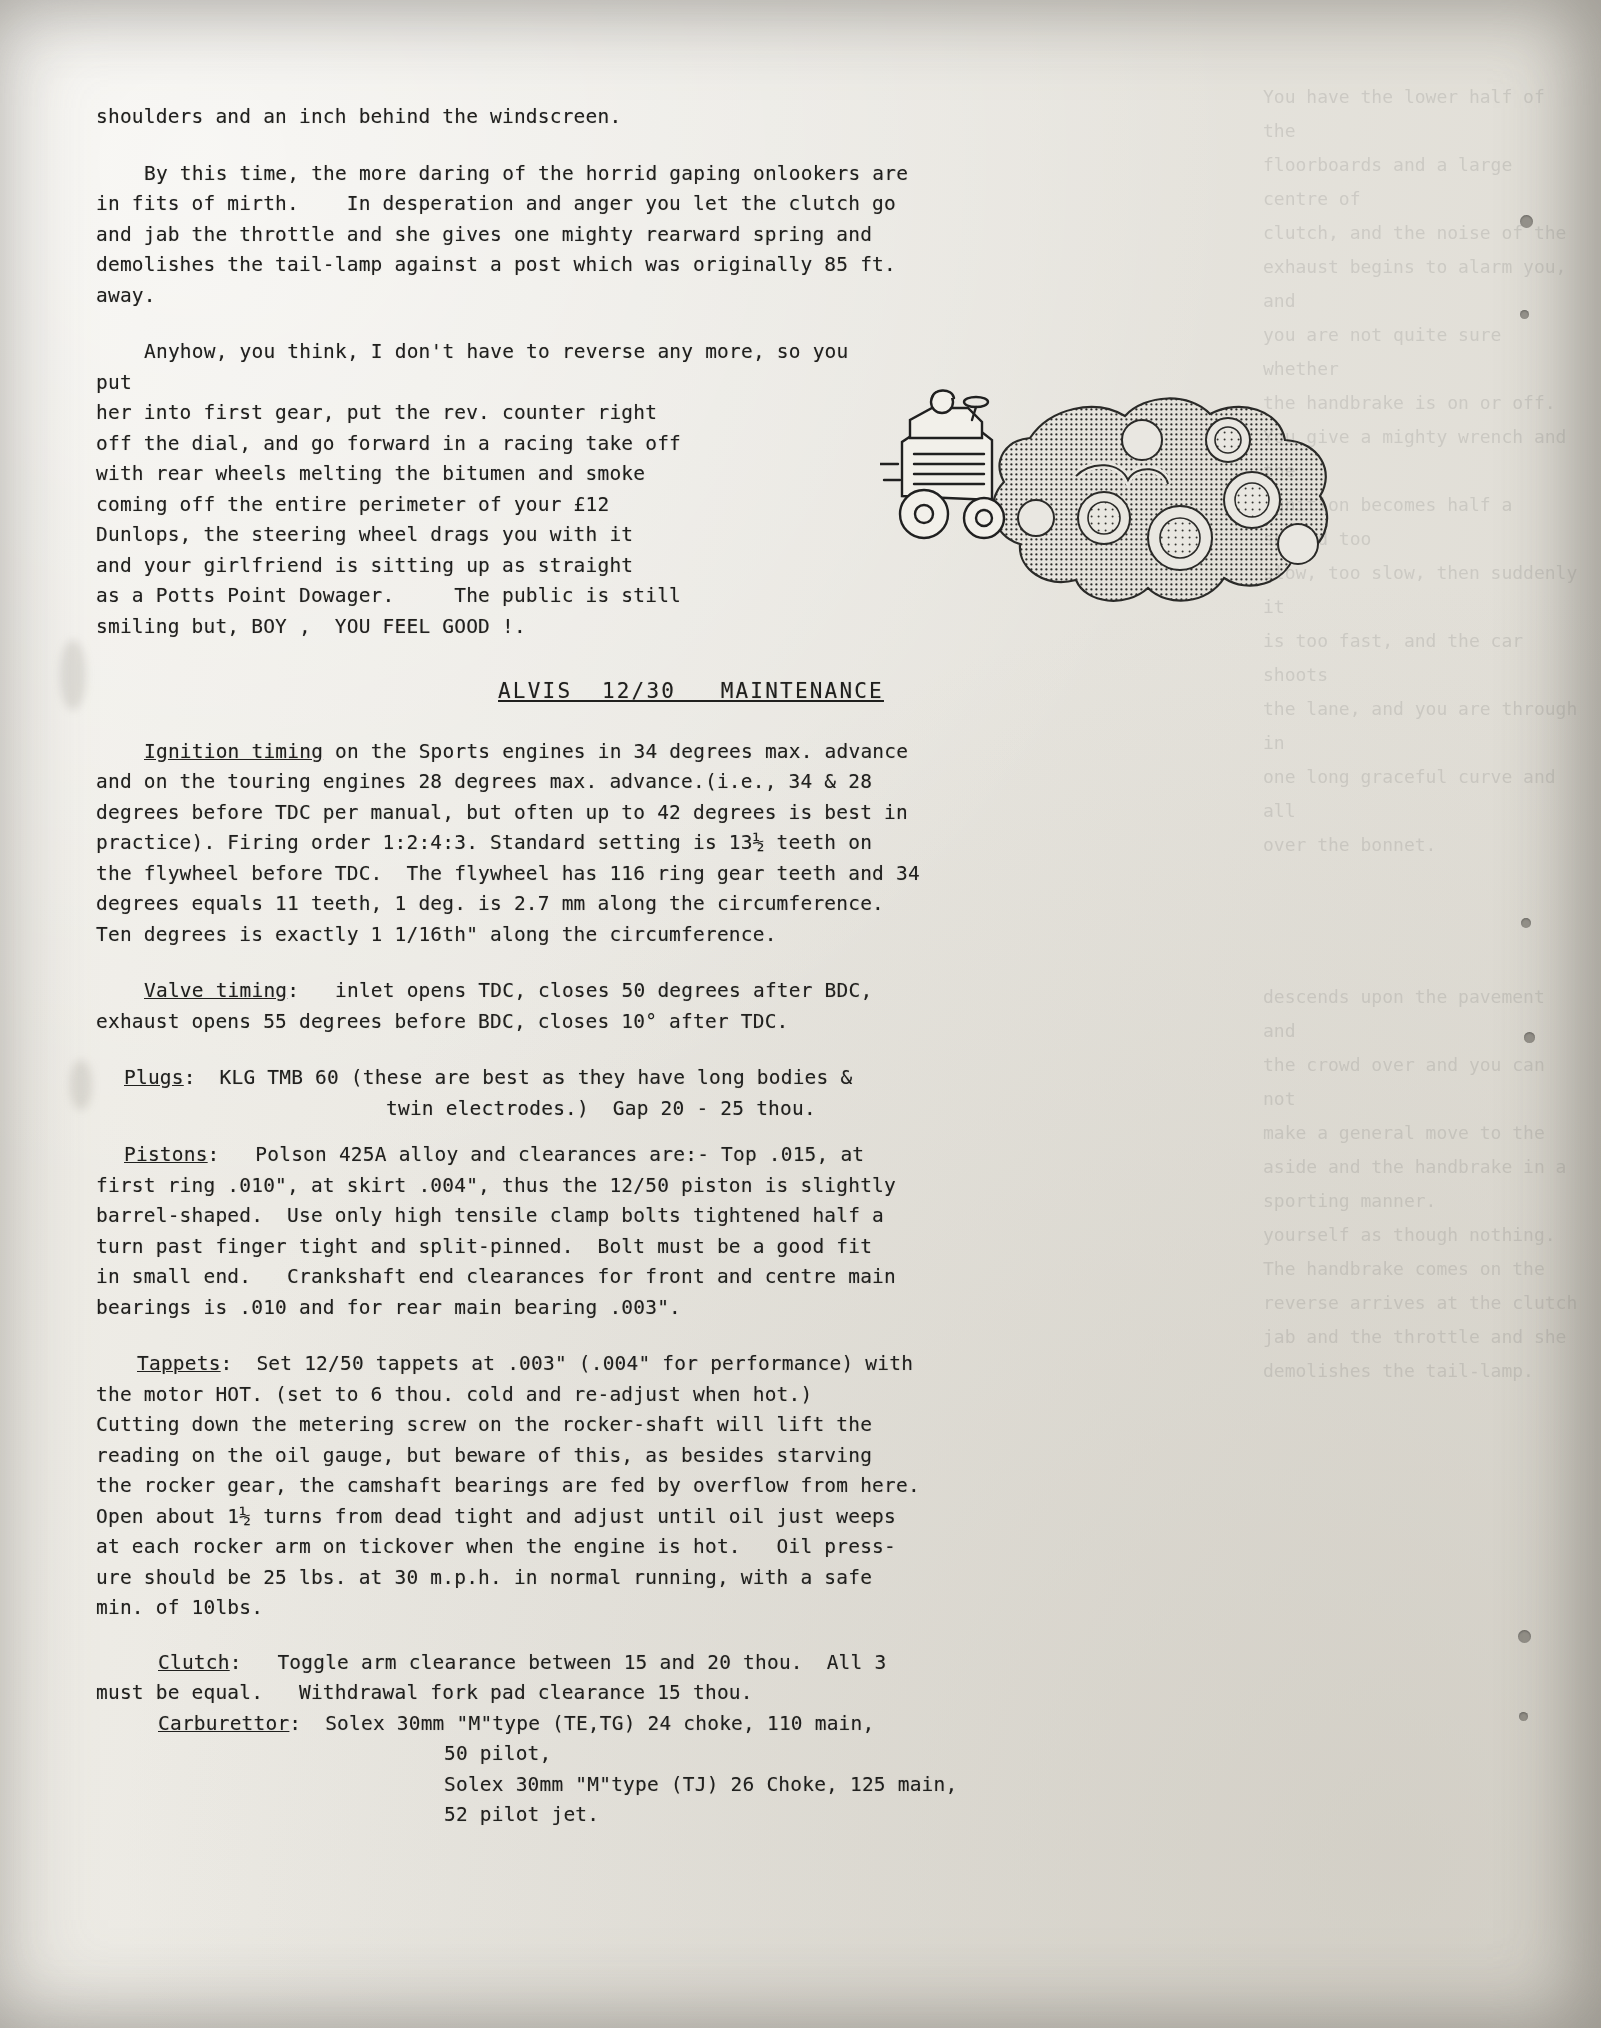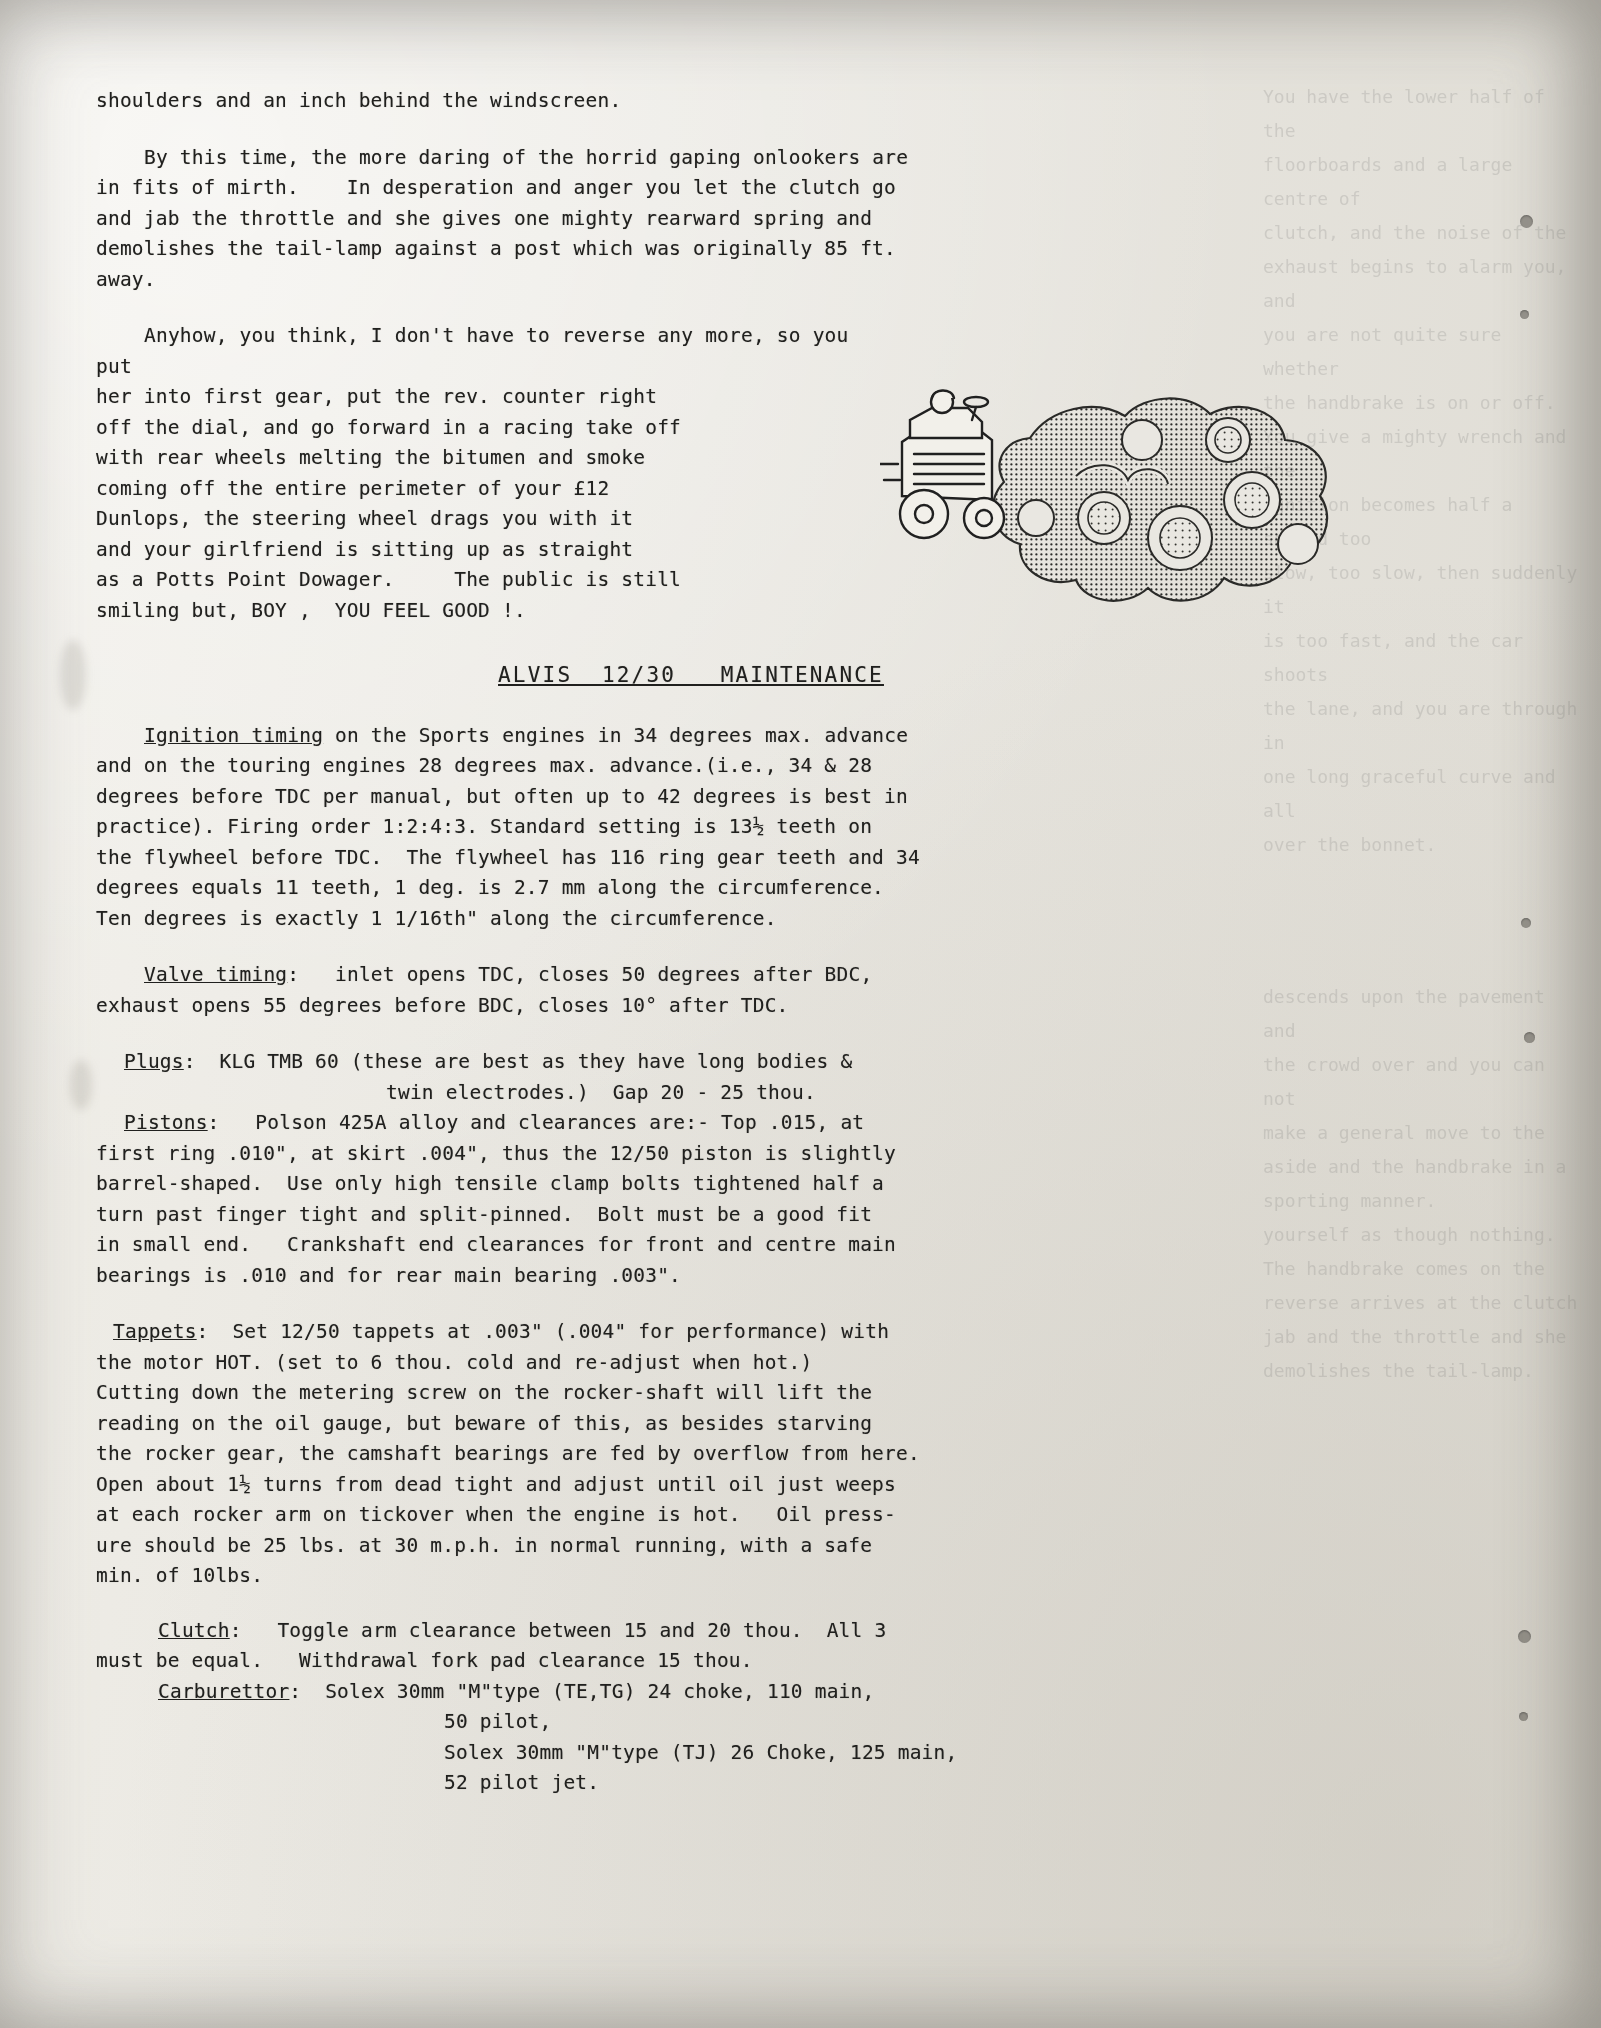"shoulders and an inch behind" .para { margin: 0 0 26px 0 -> 16px 0 26px 0 }
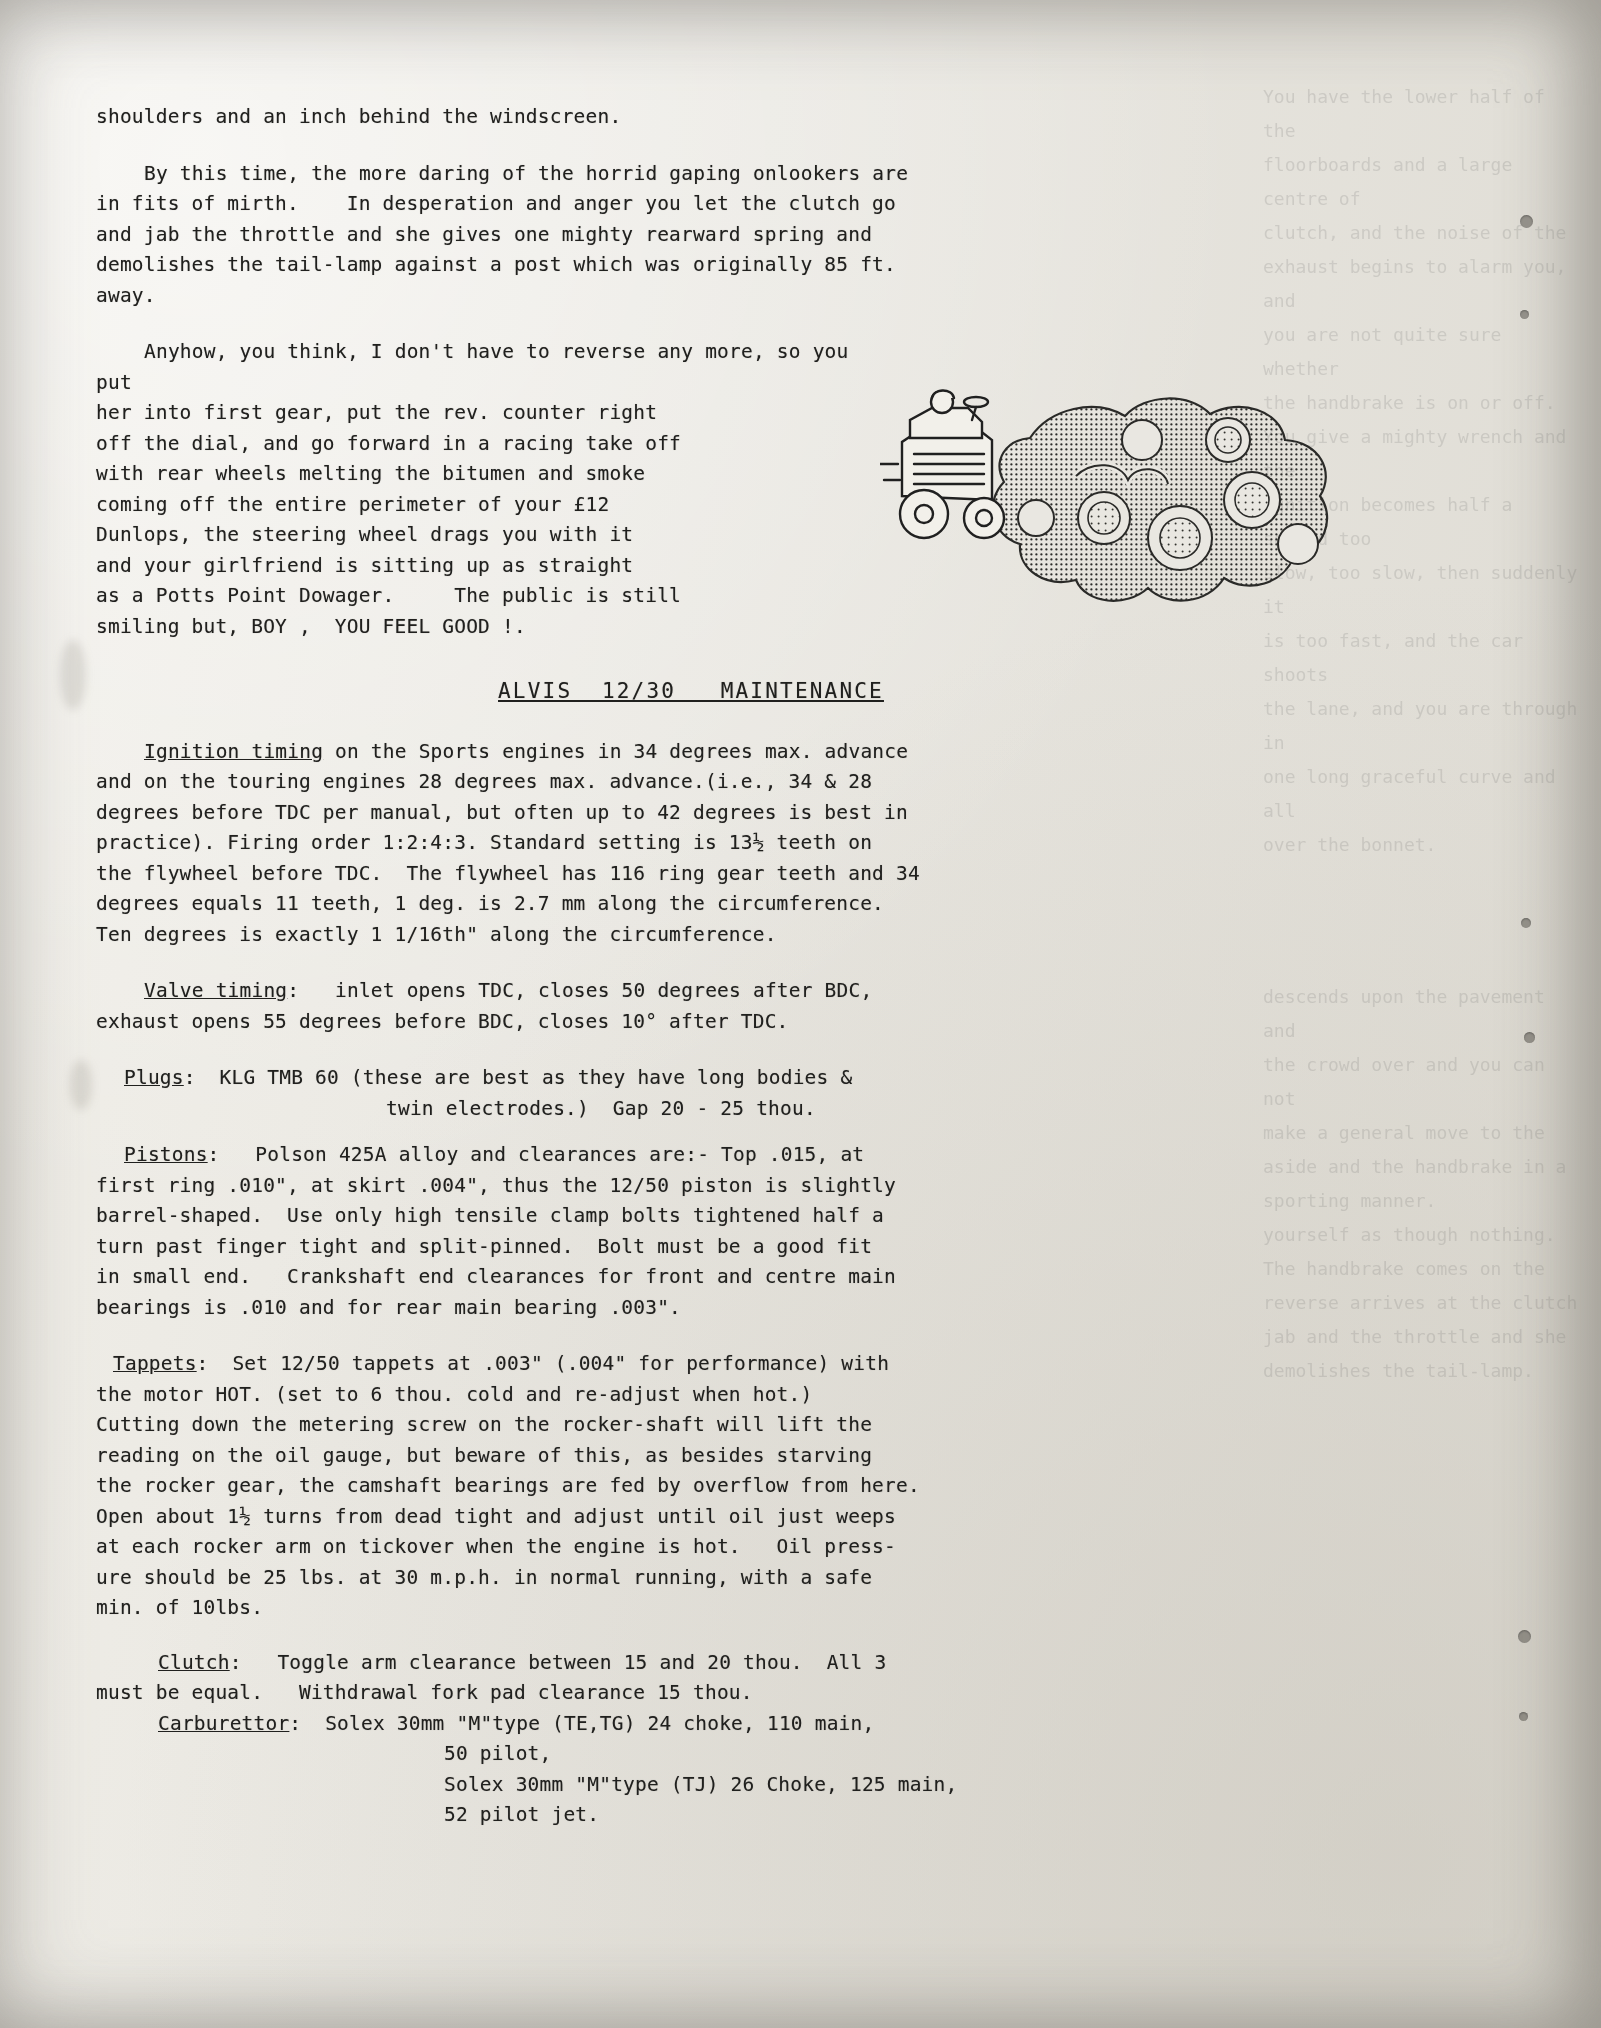"Tappets" span.u { margin-left: 17px -> 41px }
